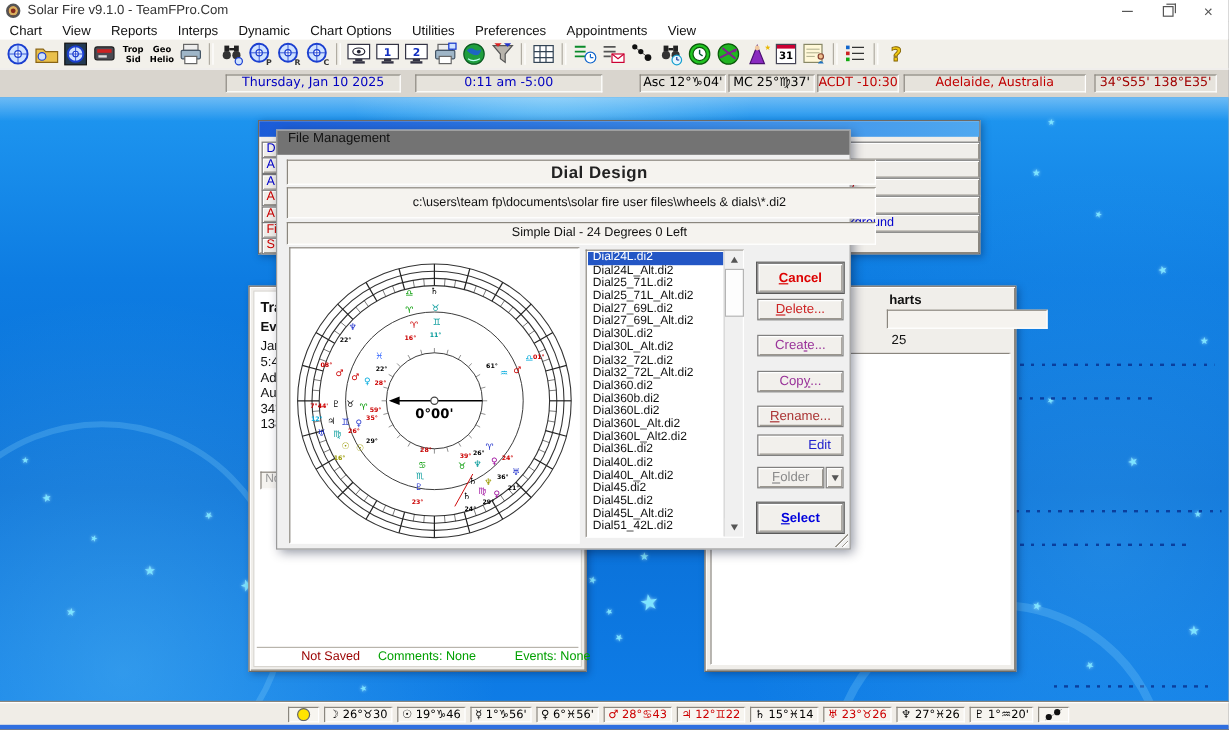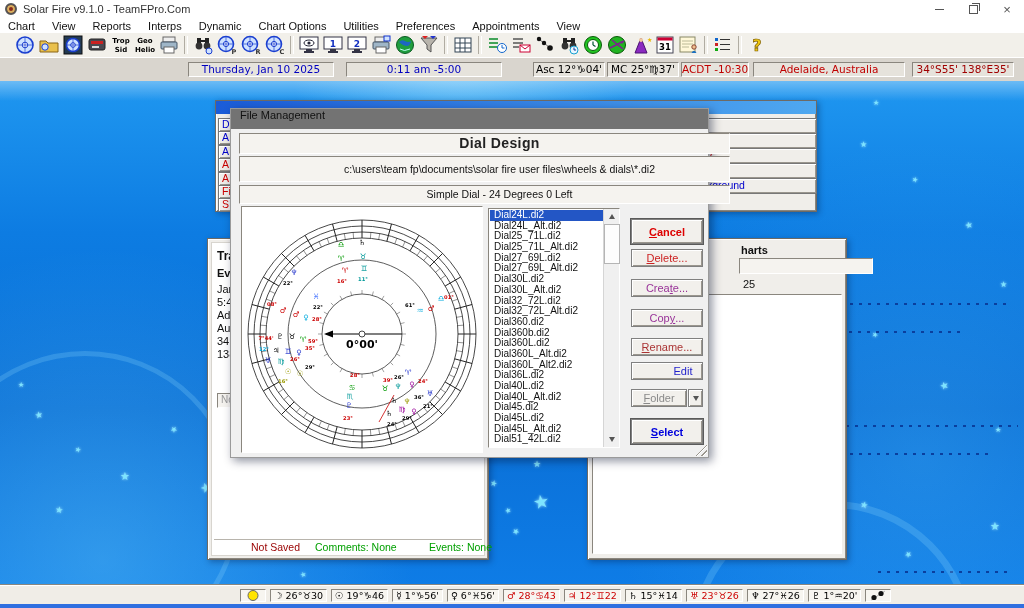"Trop" .toolbar { padding-left: 13px -> 3px }
